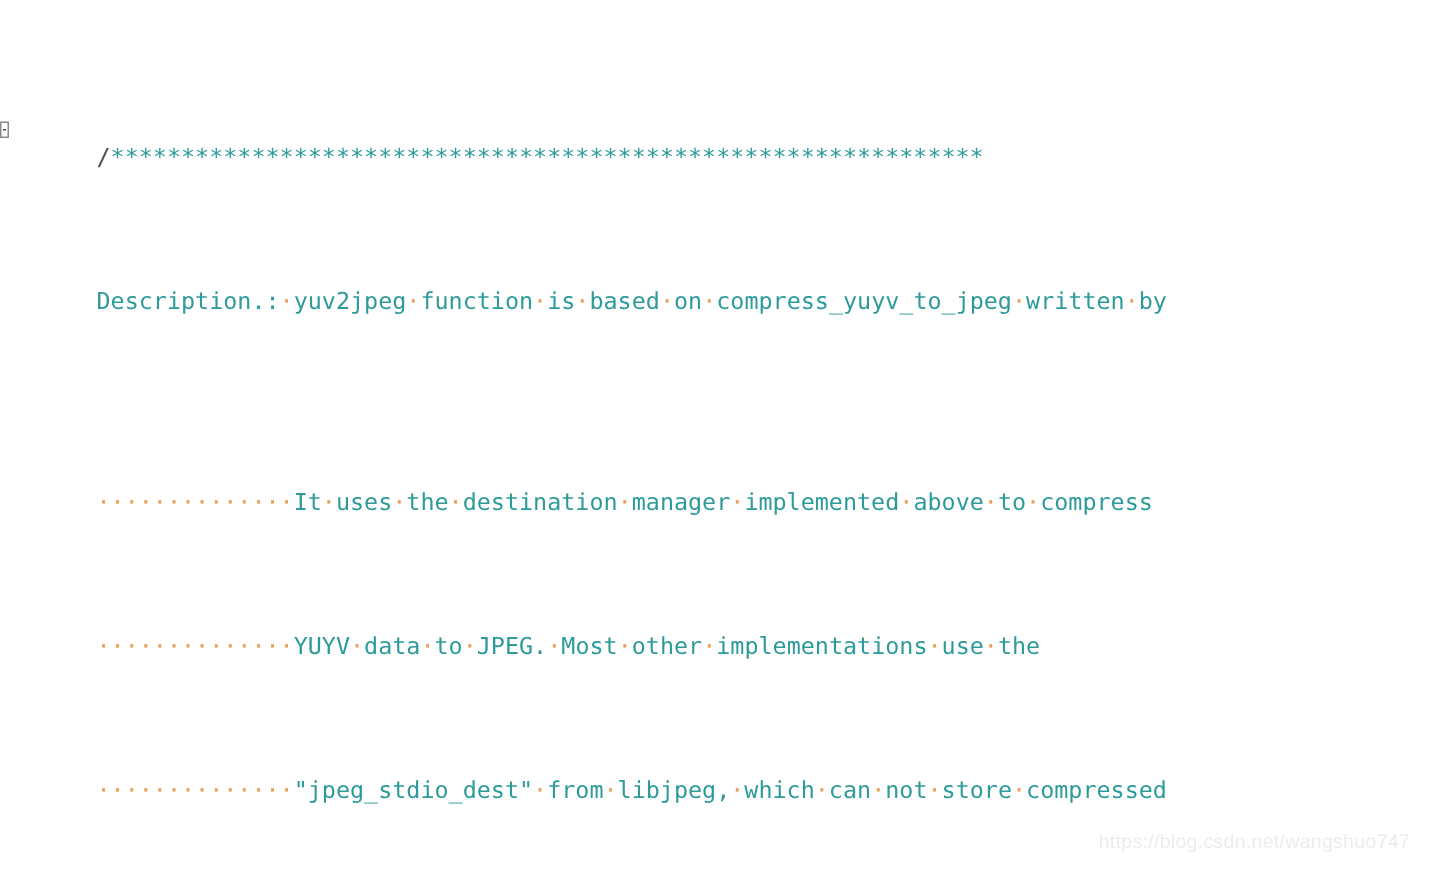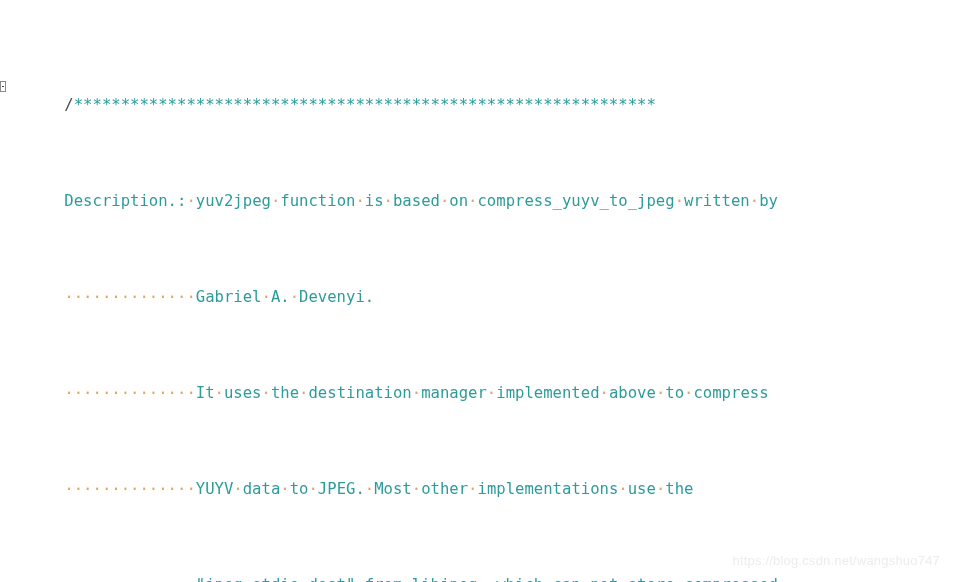"··············Gabriel·A.·Devenyi." div.line { html: <div> <span>··············</span><span>Gabriel</span><span>·</span><span>A.</span><span>·</span><span>Devenyi.</span> </div> -> none }
